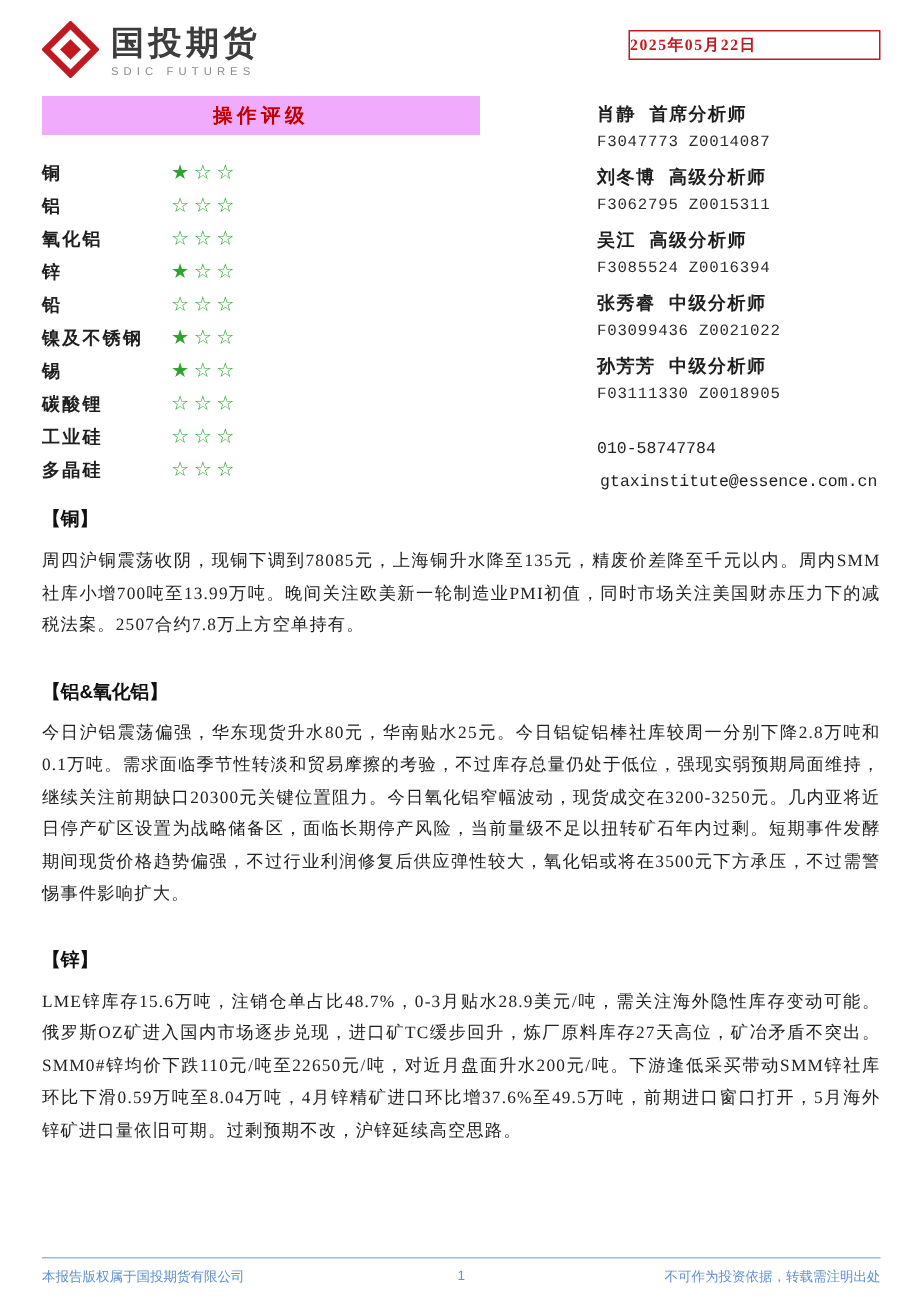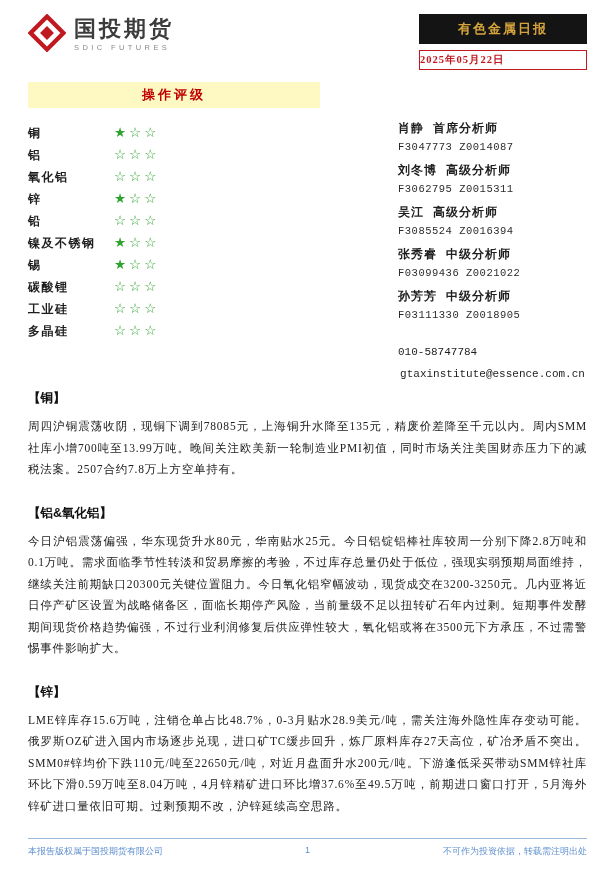"有色金属日报" div.report-title { html: <div>有色金属日报</div> -> none }
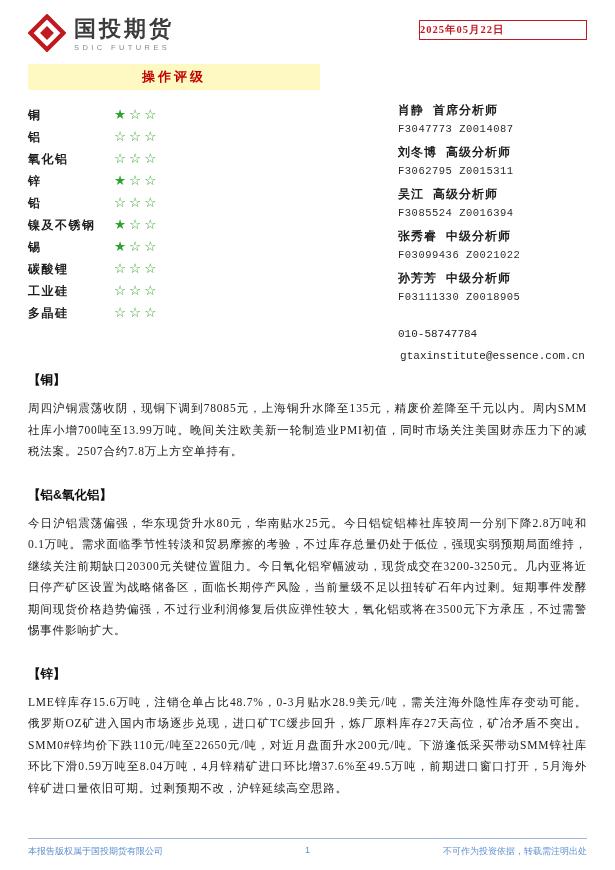"操作评级" .rating-banner { background: #fef9c3 -> #f0abfc }
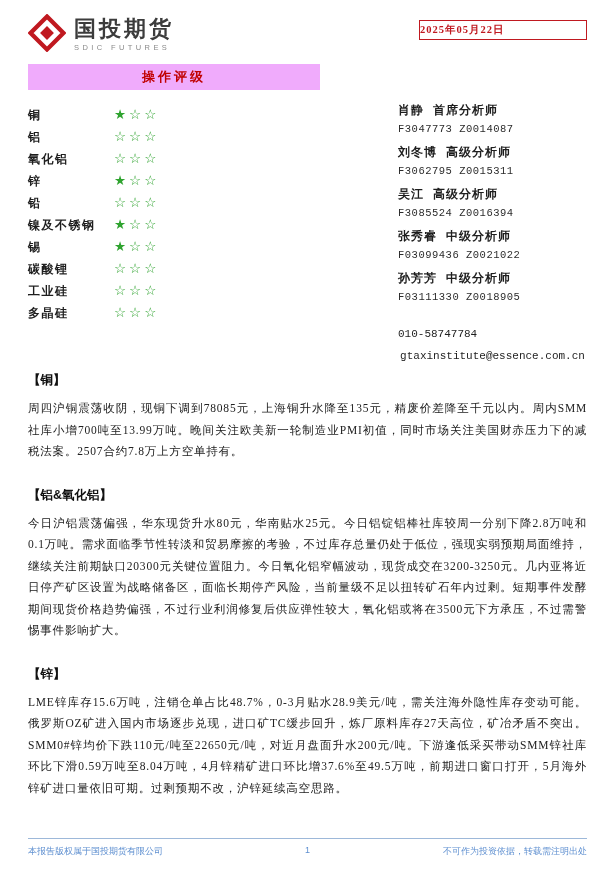"肖静 首席分析师" .right-col { margin-top: 34px -> none }
